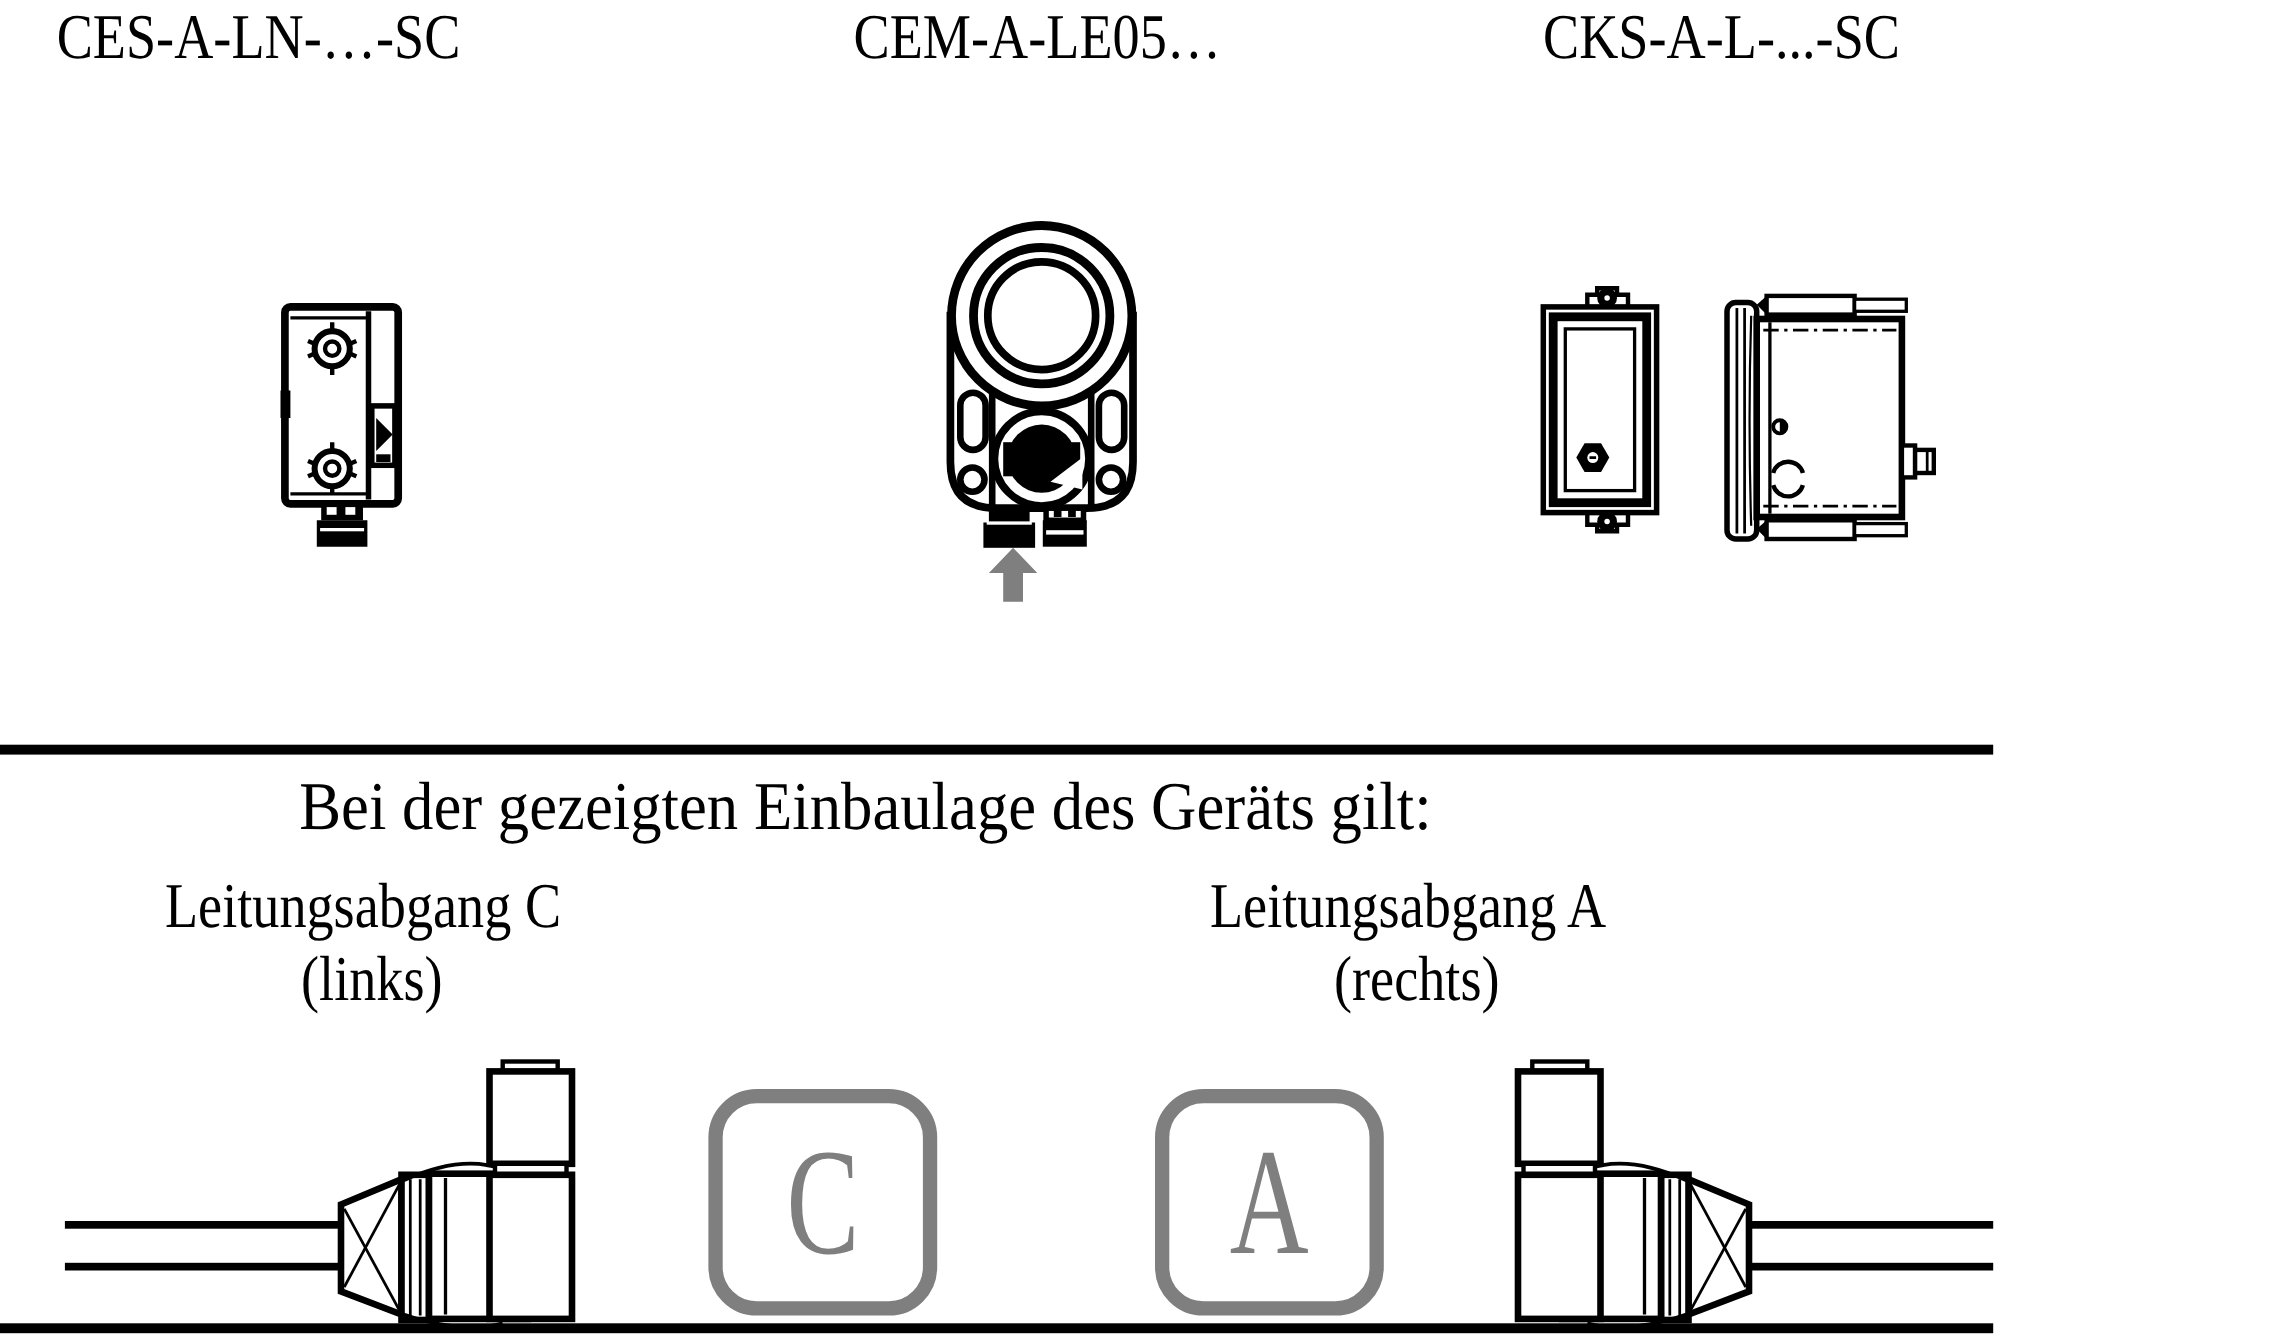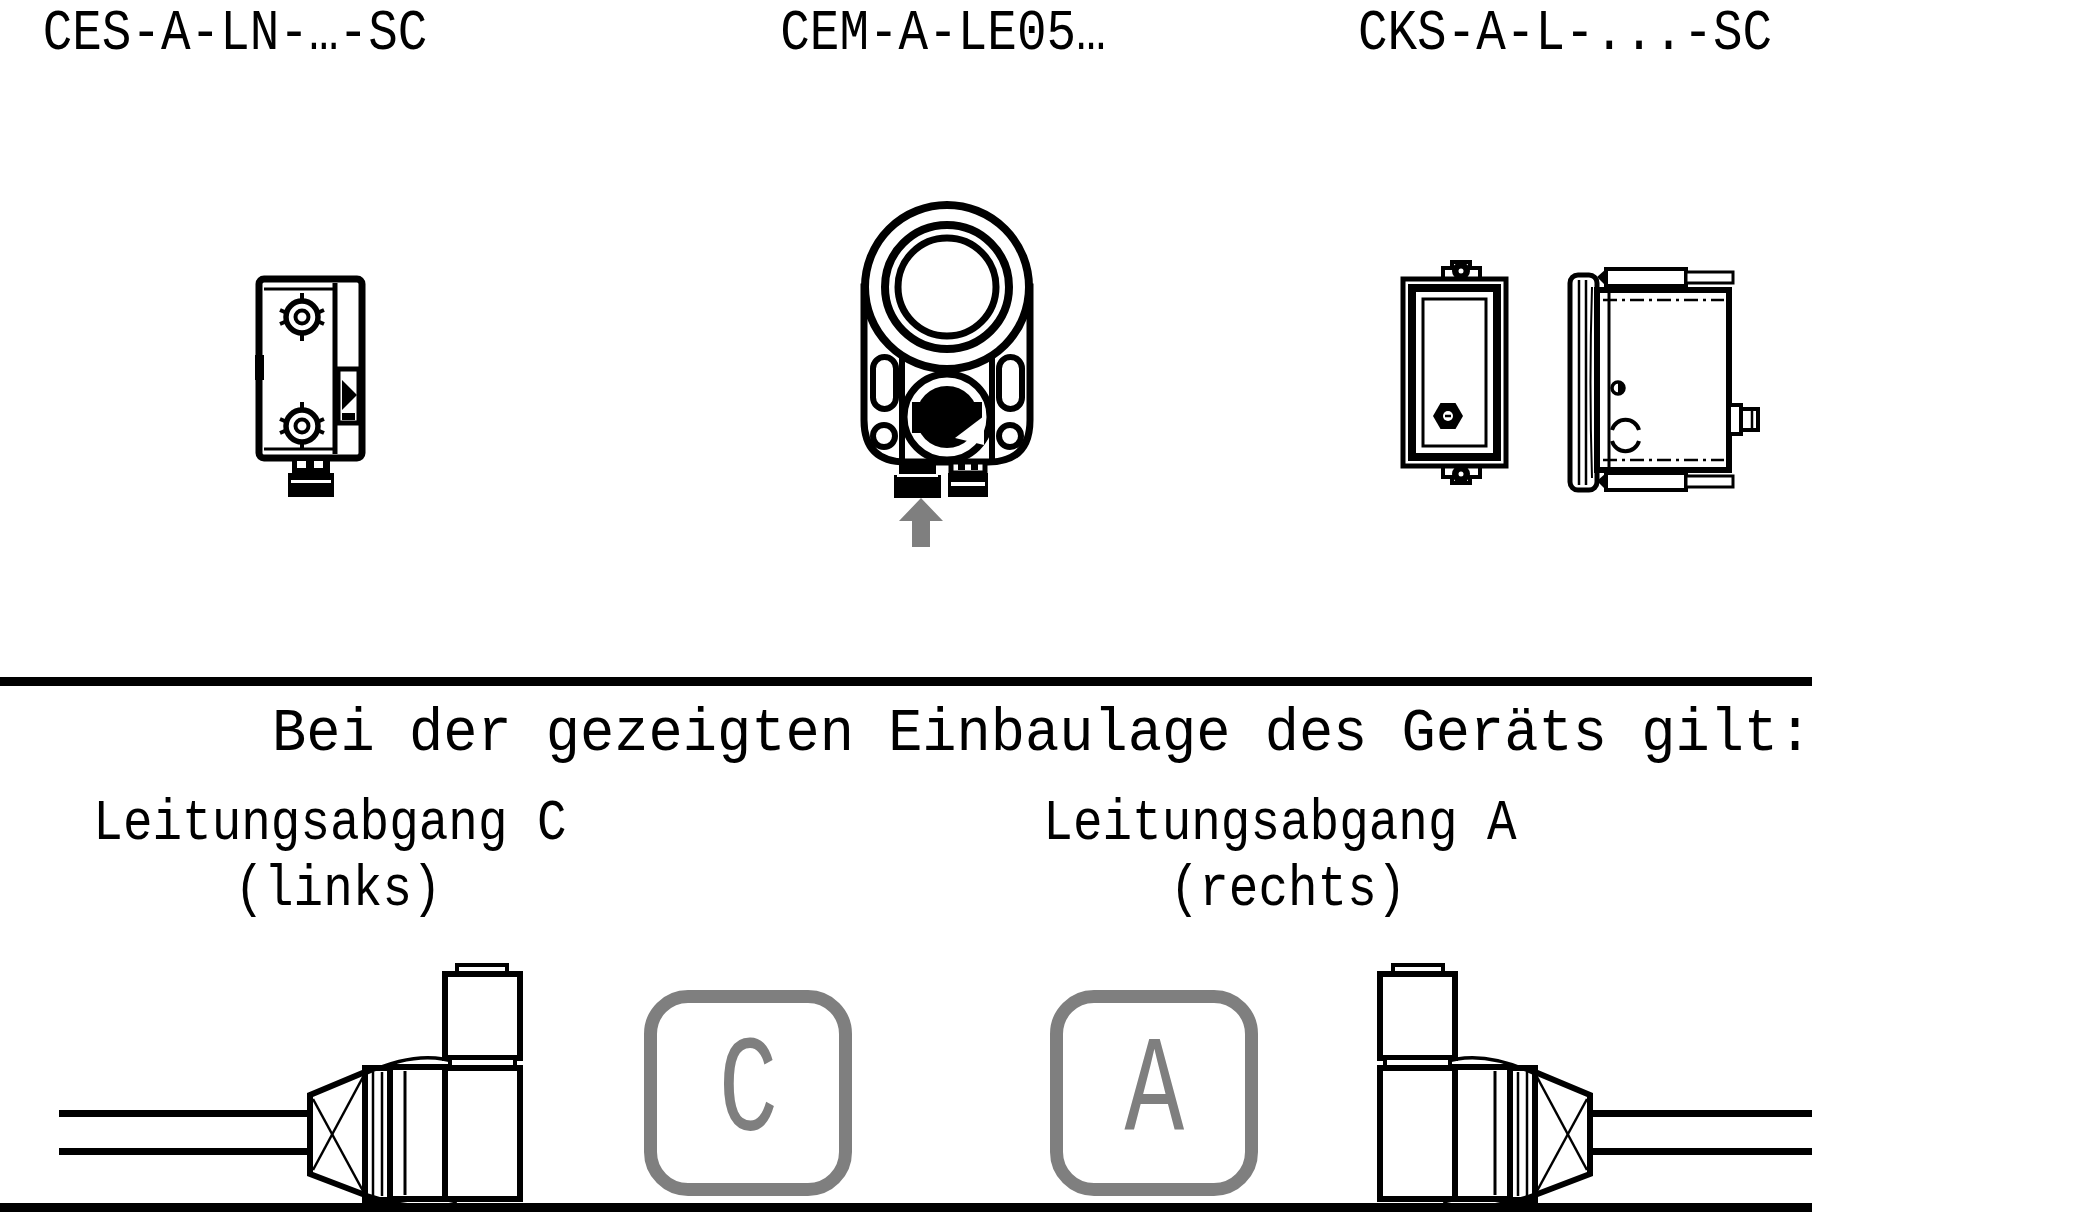"CES-A-LN-…-SC" #page { font-family: Liberation Mono, monospace -> Liberation Serif, serif }
